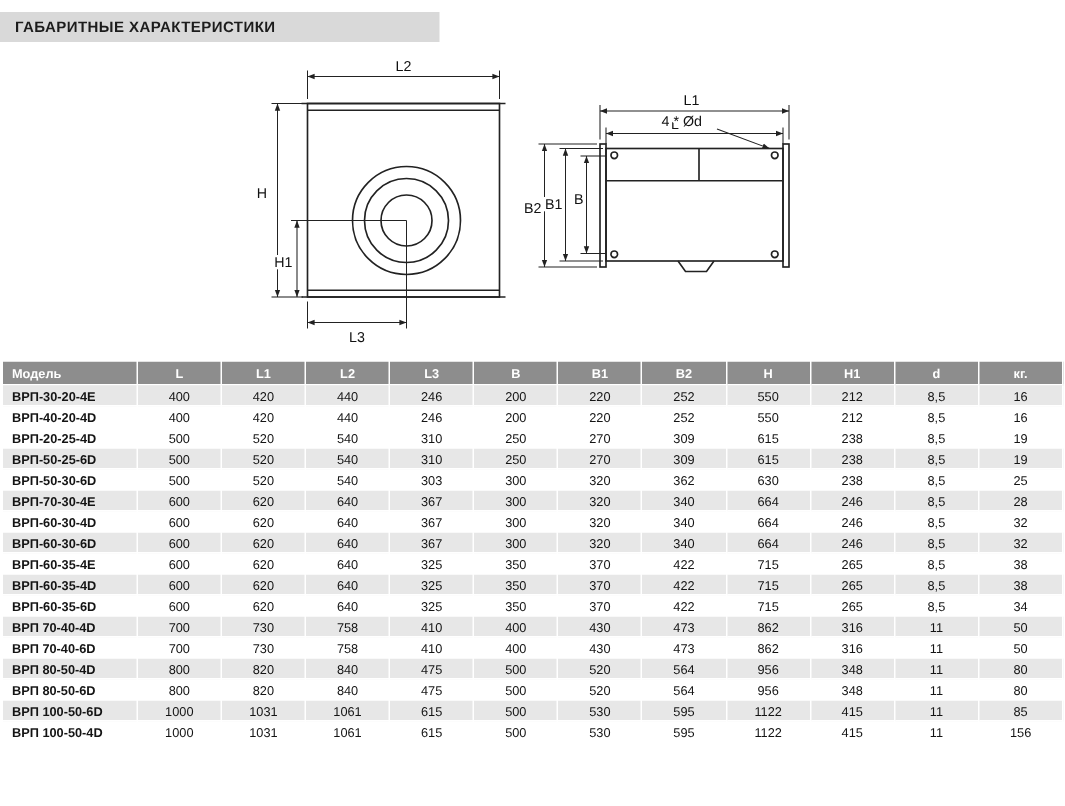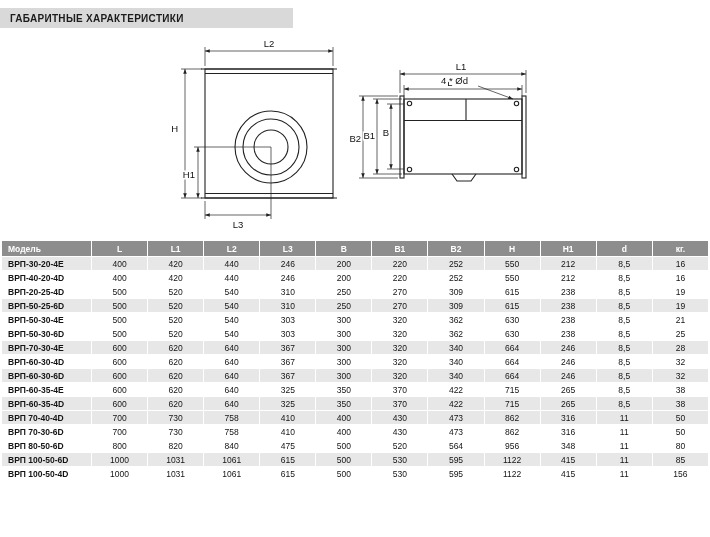"ВРП-50-30-4E" tr { html: <tr> <td>ВРП-50-30-4E</td> <td>500</td> <td>520</td> <td>540</td> <td>303</td> <td>300</td> <td>320</td> <td>362</td> <td>630</td> <td>238</td> <td>8,5</td> <td>21</td> </tr> -> none }
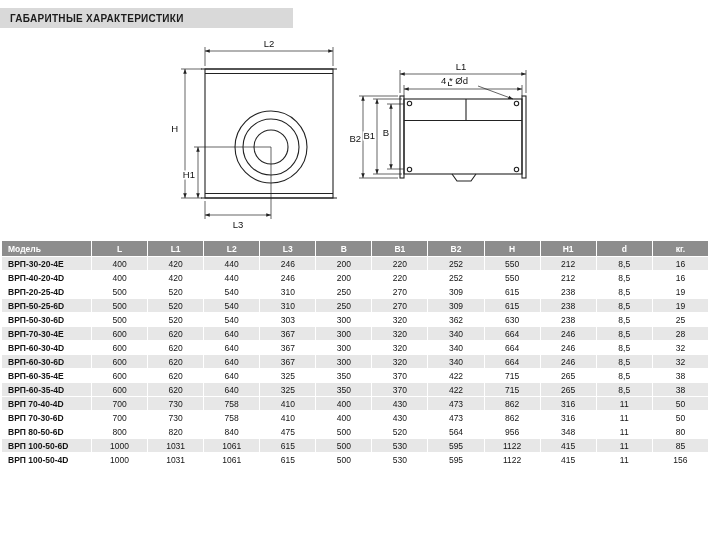"ВРП-60-35-6D" tr { html: none -> <tr> <td>ВРП-60-35-6D</td> <td>600</td> <td>620</td> <td>640</td> <td>325</td> <td>350</td> <td>370</td> <td>422</td> <td>715</td> <td>265</td> <td>8,5</td> <td>34</td> </tr> }
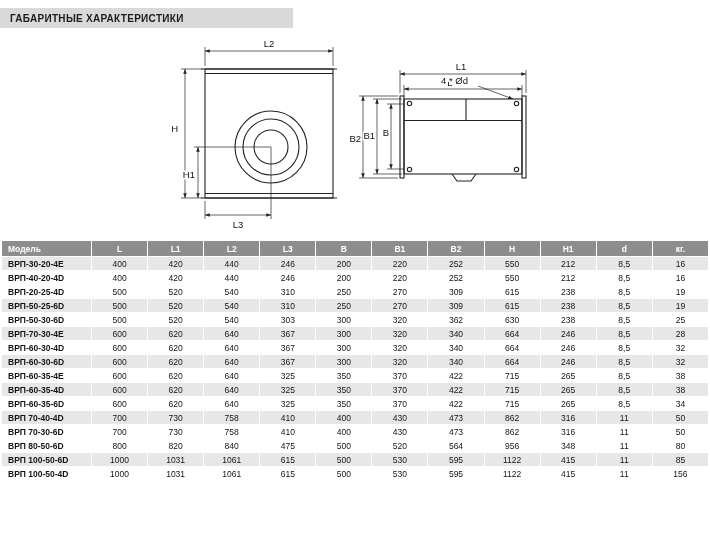"ВРП 70-30-6D" td.model-col { text: 70-30-6D -> 70-40-6D }
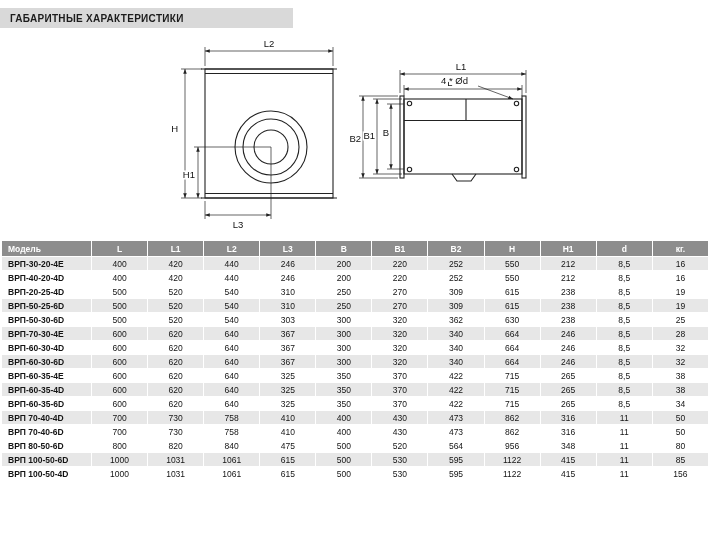"ВРП 80-50-4D" tr.striped { html: none -> <tr> <td>ВРП 80-50-4D</td> <td>800</td> <td>820</td> <td>840</td> <td>475</td> <td>500</td> <td>520</td> <td>564</td> <td>956</td> <td>348</td> <td>11</td> <td>80</td> </tr> }
